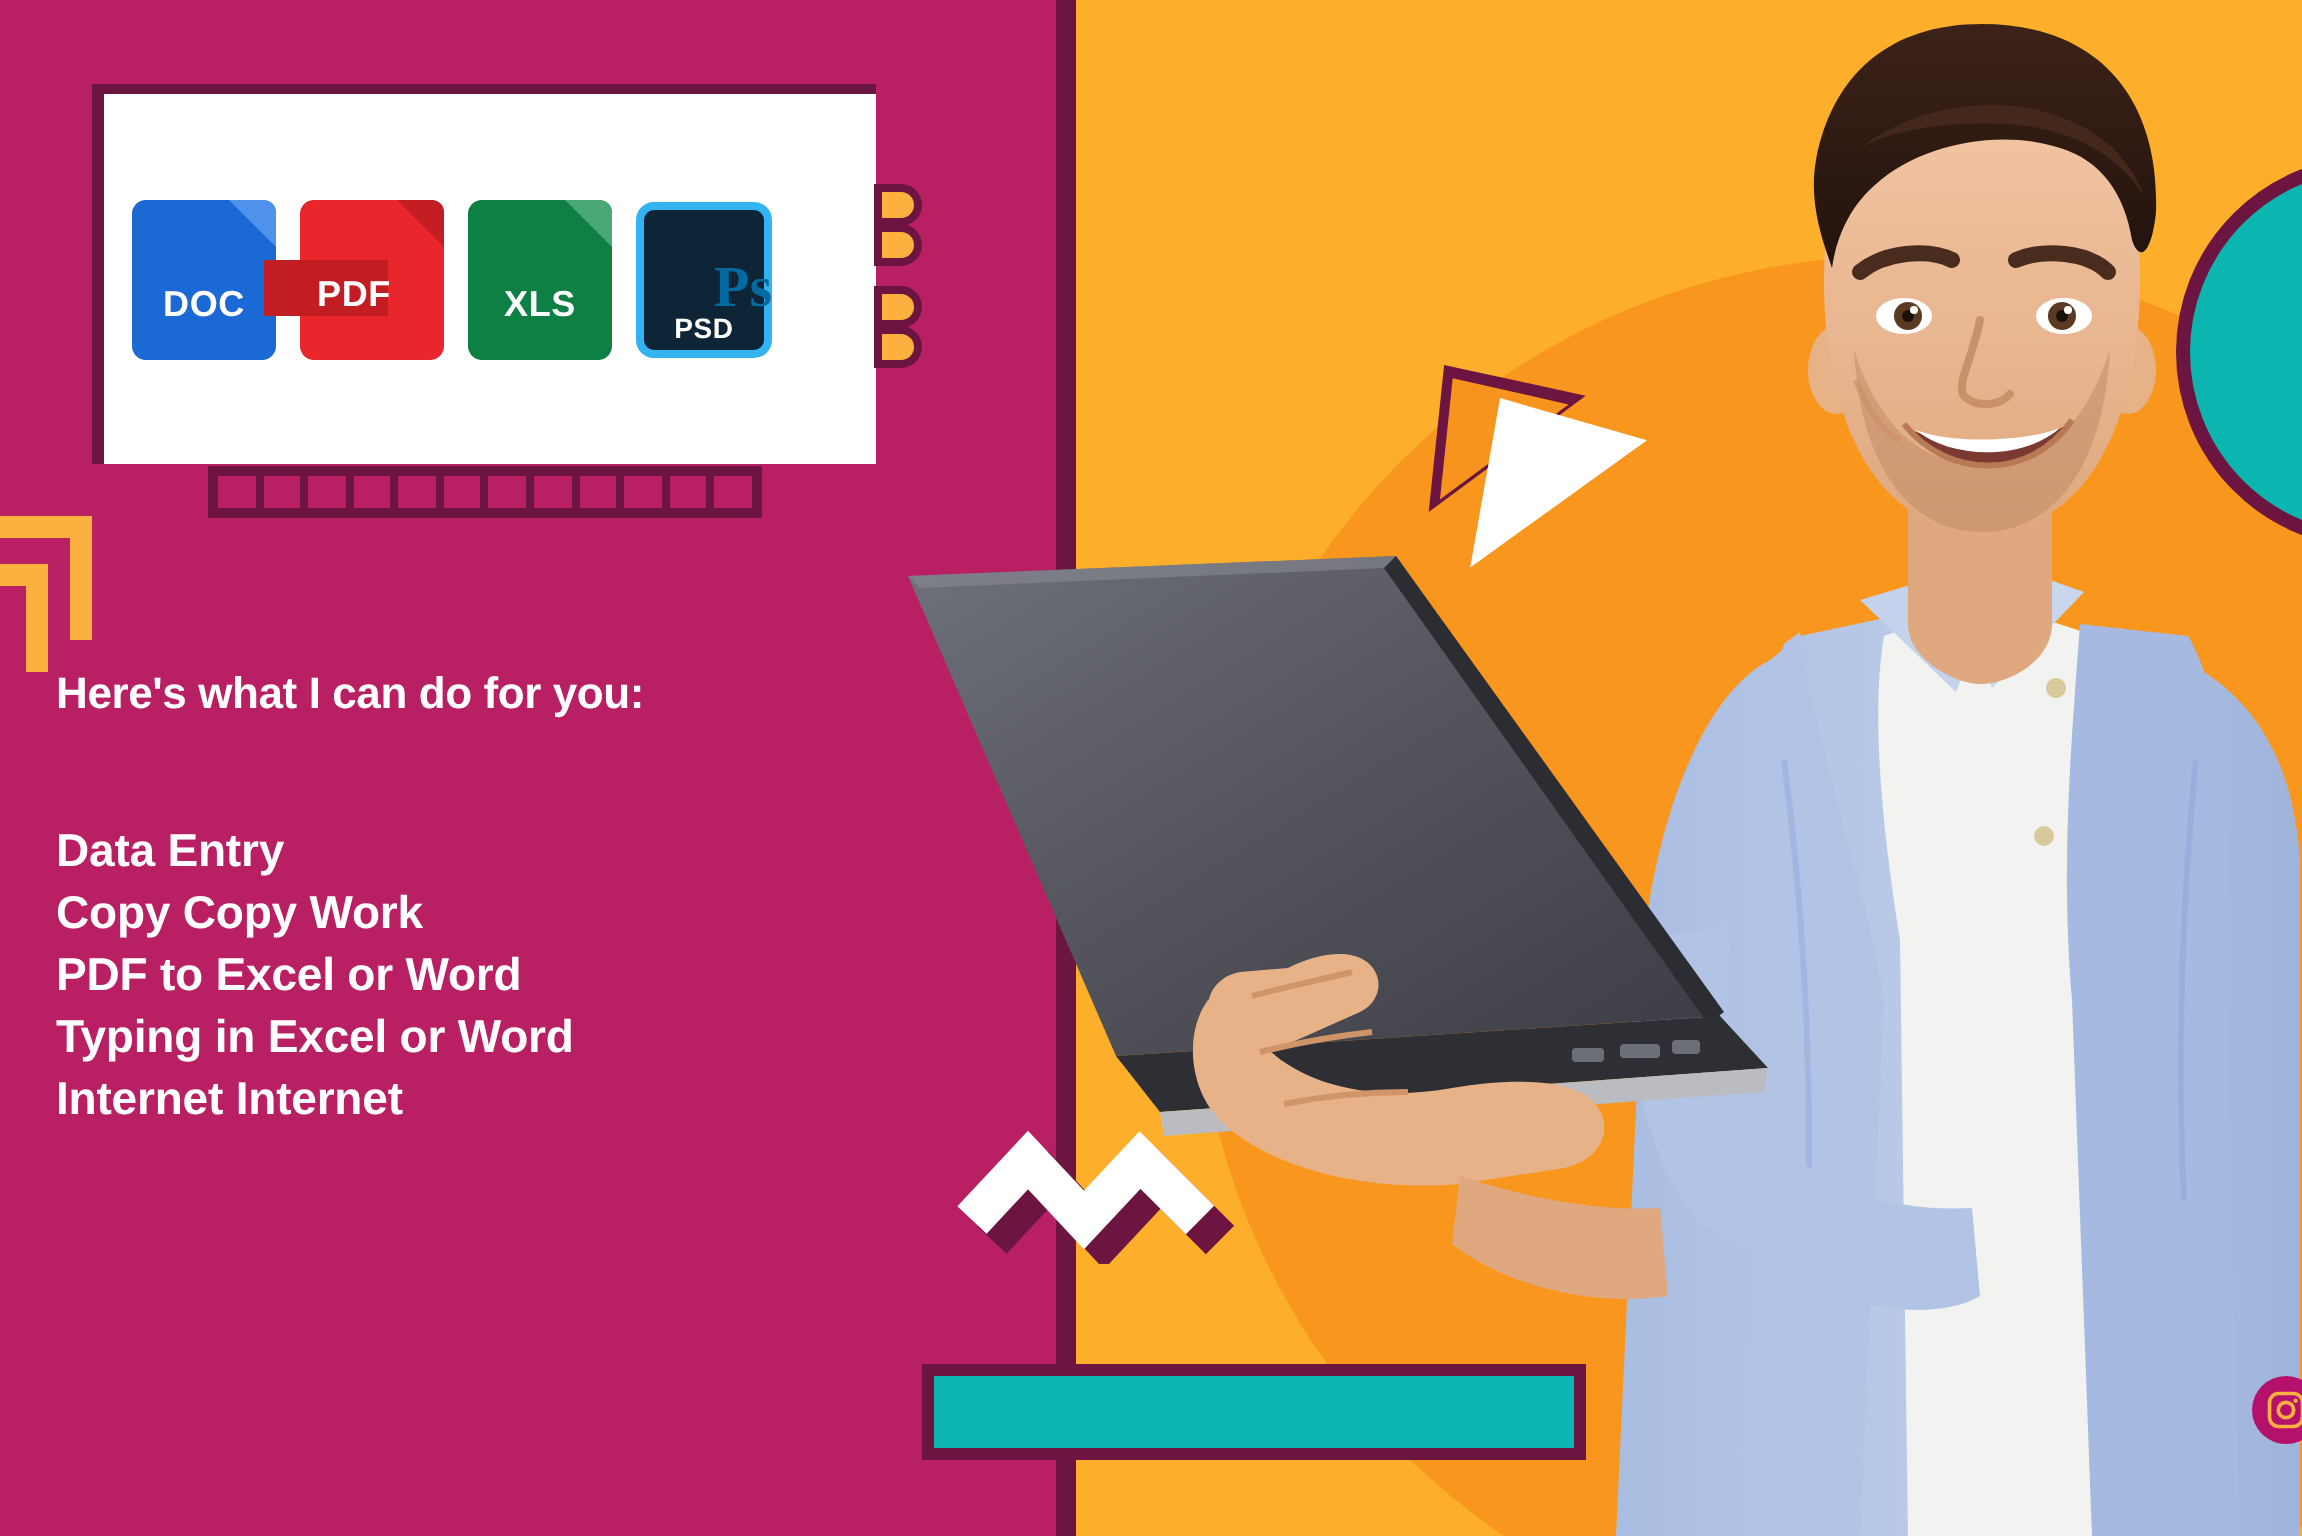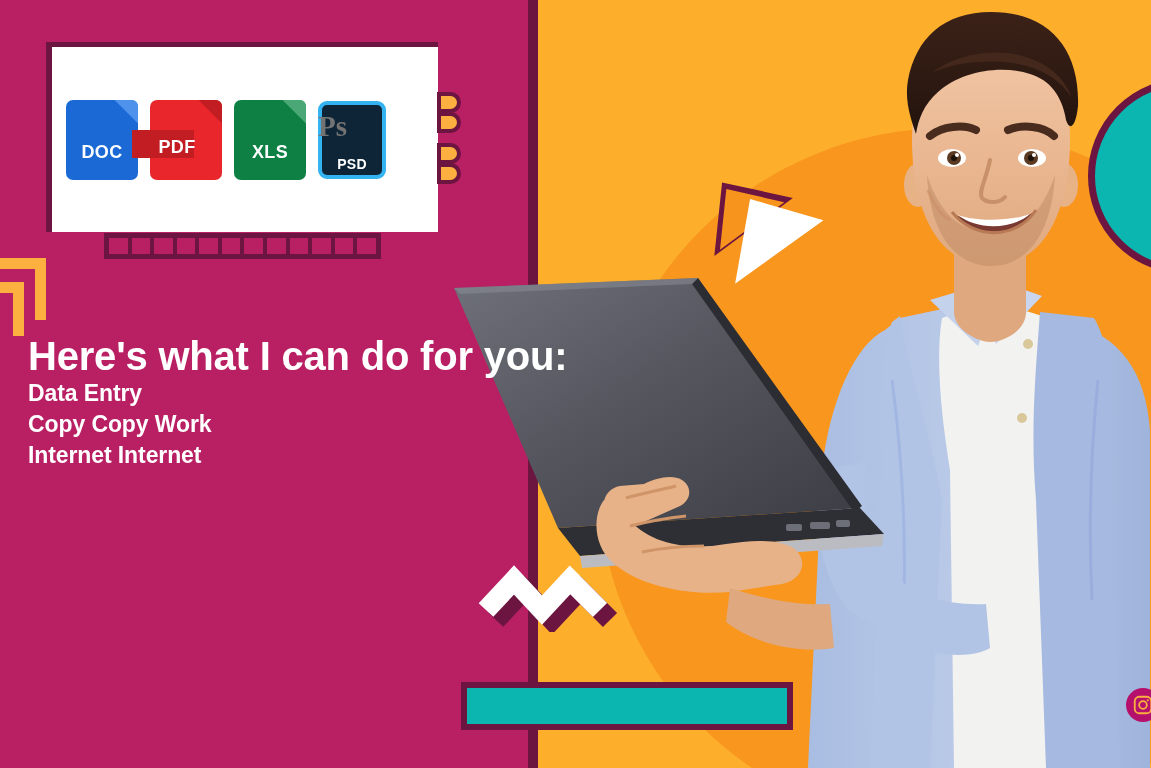"Ps" .psd .ps { color: #737373 -> #0369a1; text-align: left -> right; top: 9px -> 27px }
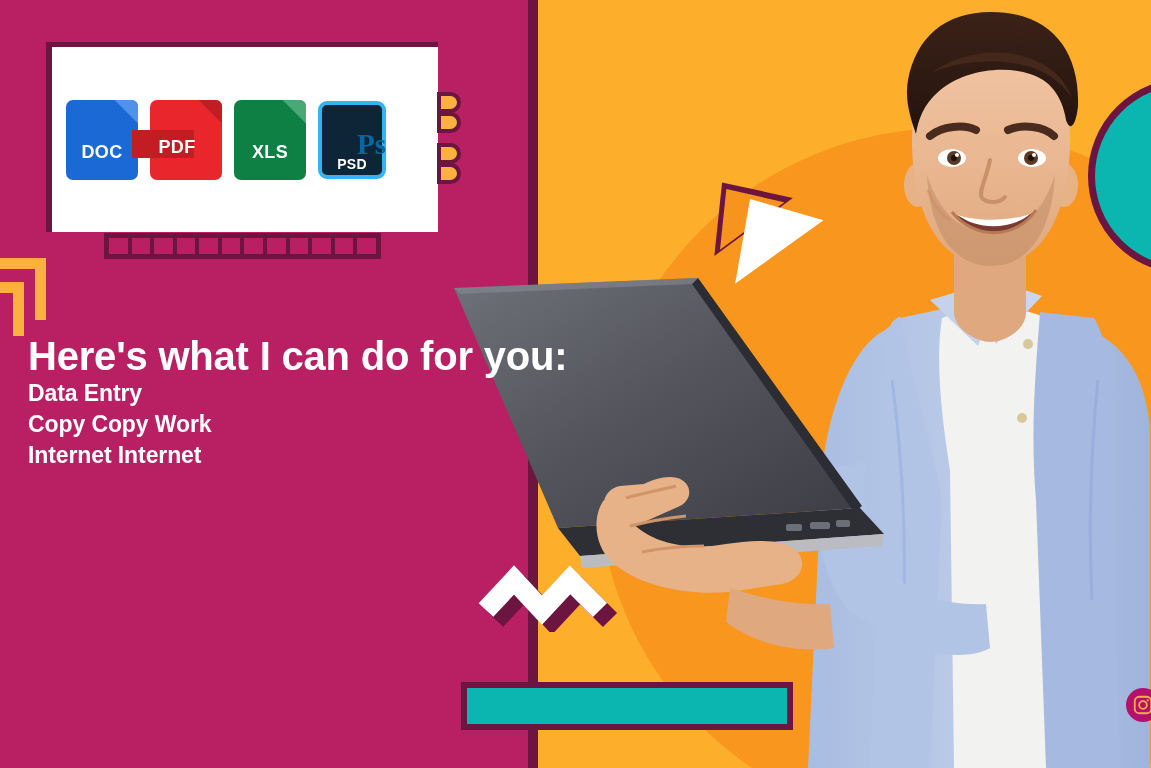"Here's what I can do" .headline { font-size: 40px -> 22px }
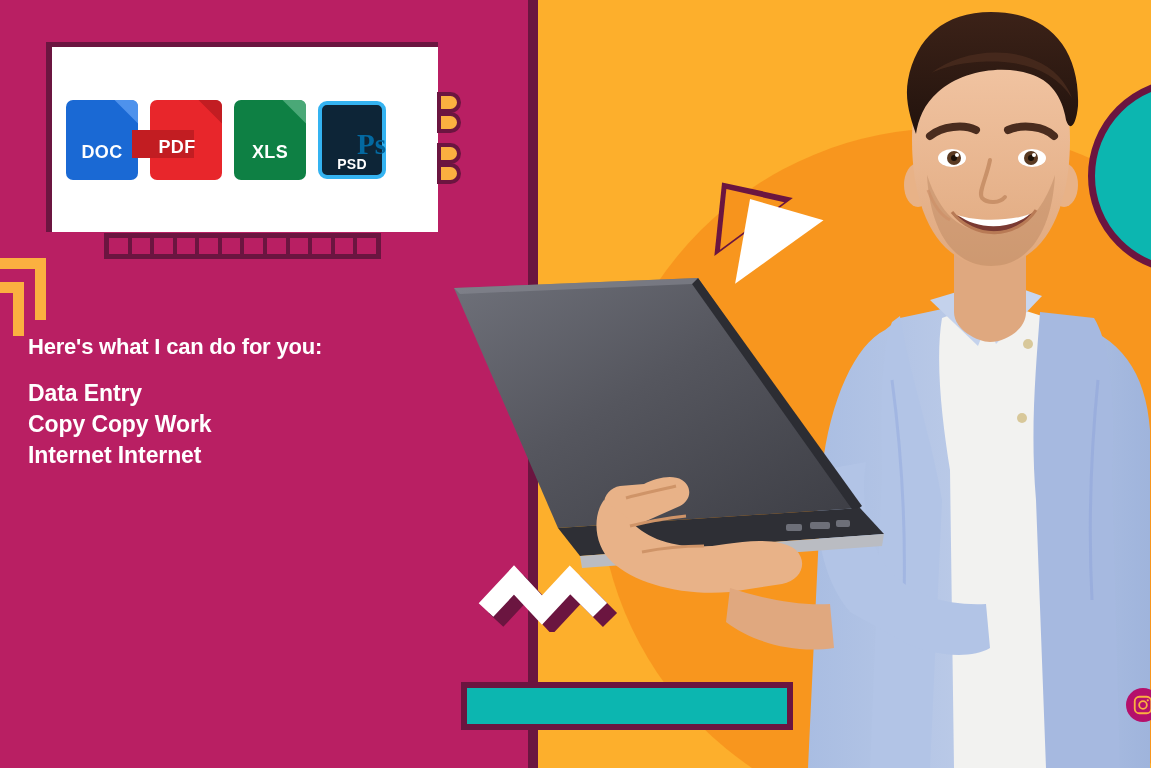"Data Entry" .services { top: 378px -> 410px }
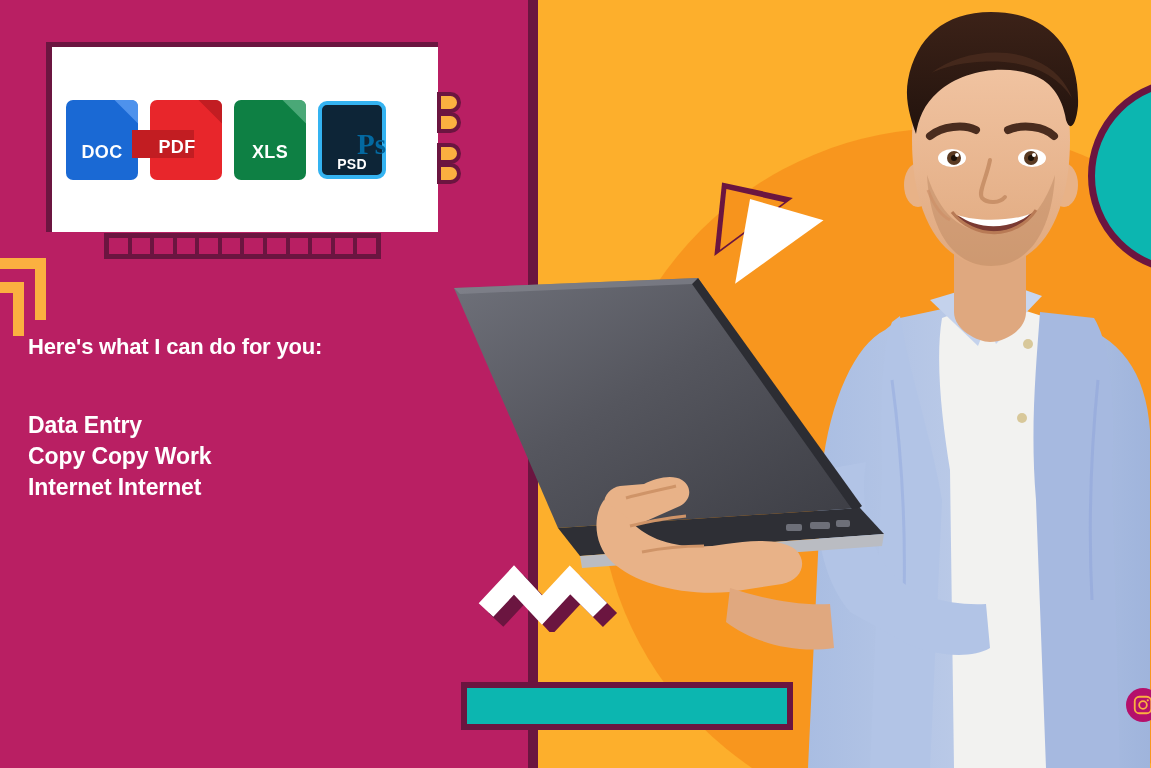"PDF to Excel or Word" div { html: none -> <div>PDF to Excel or Word</div> }
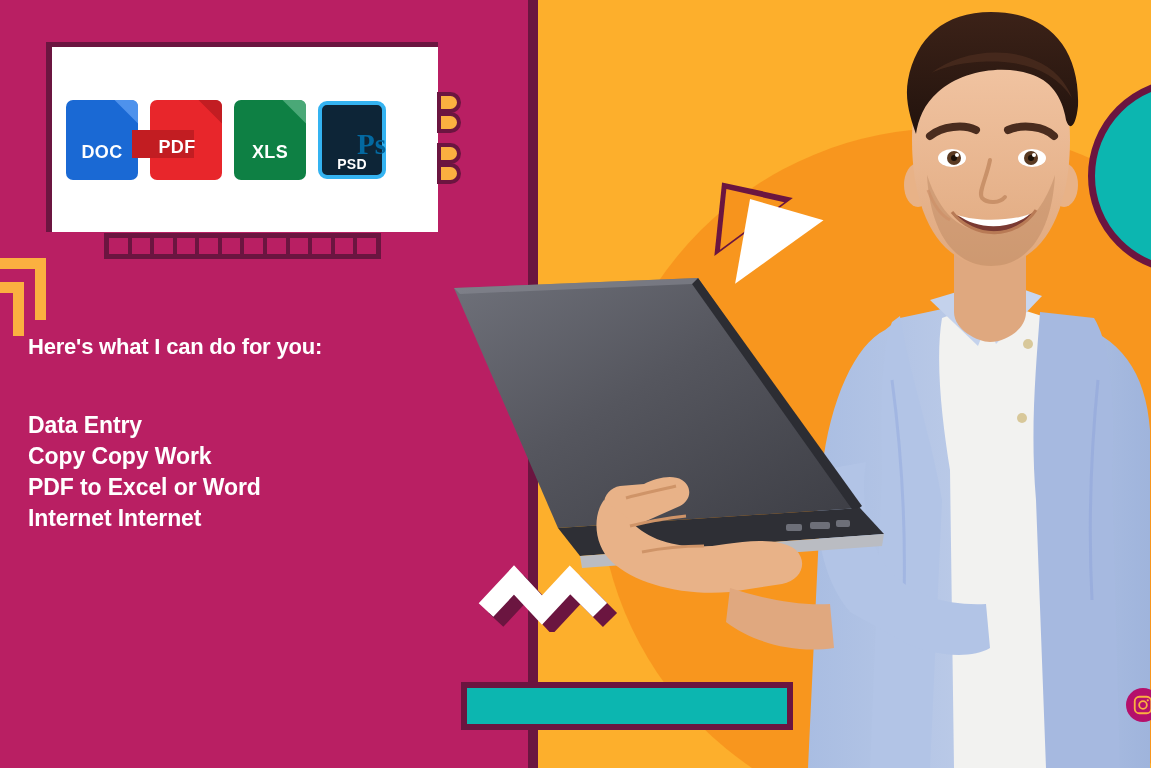"Typing in Excel or Word" div { html: none -> <div>Typing in Excel or Word</div> }
